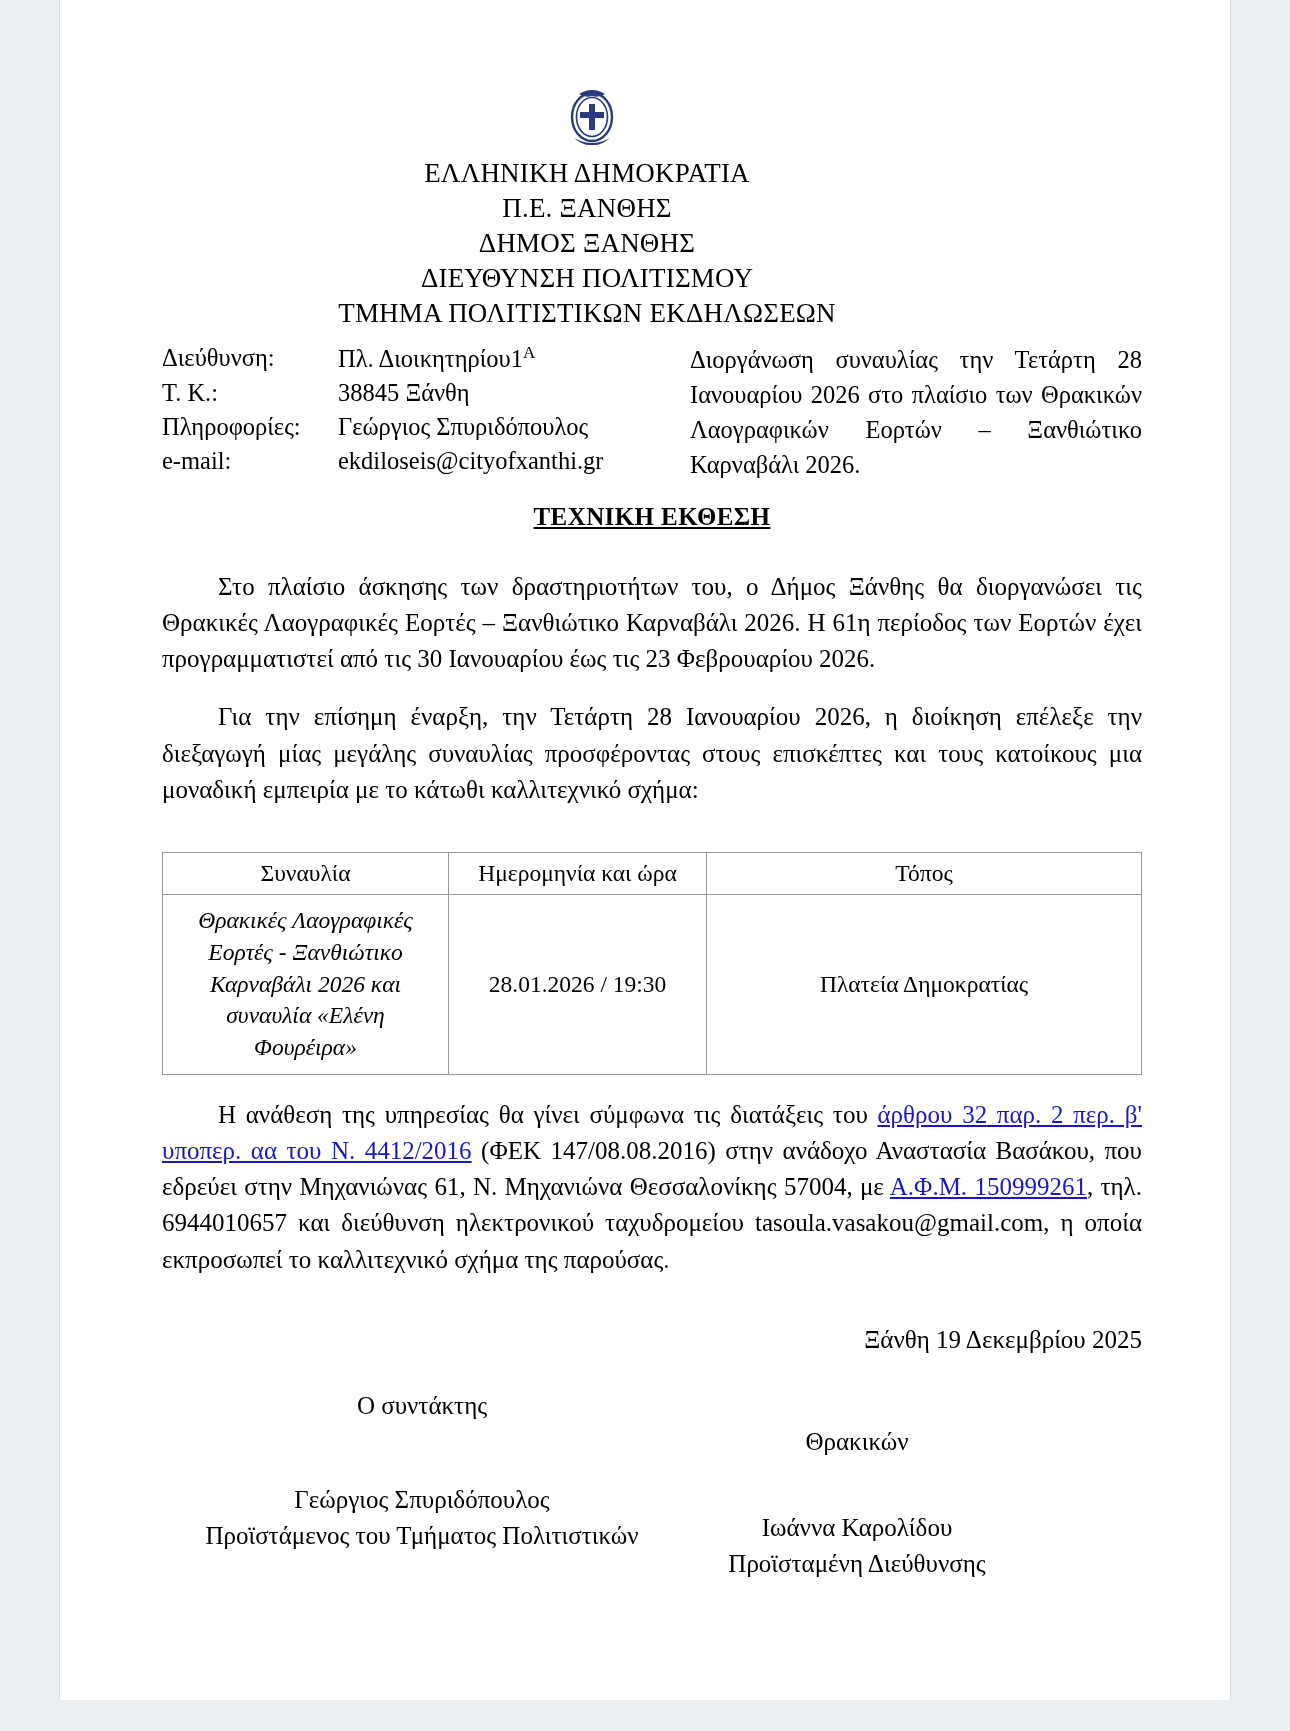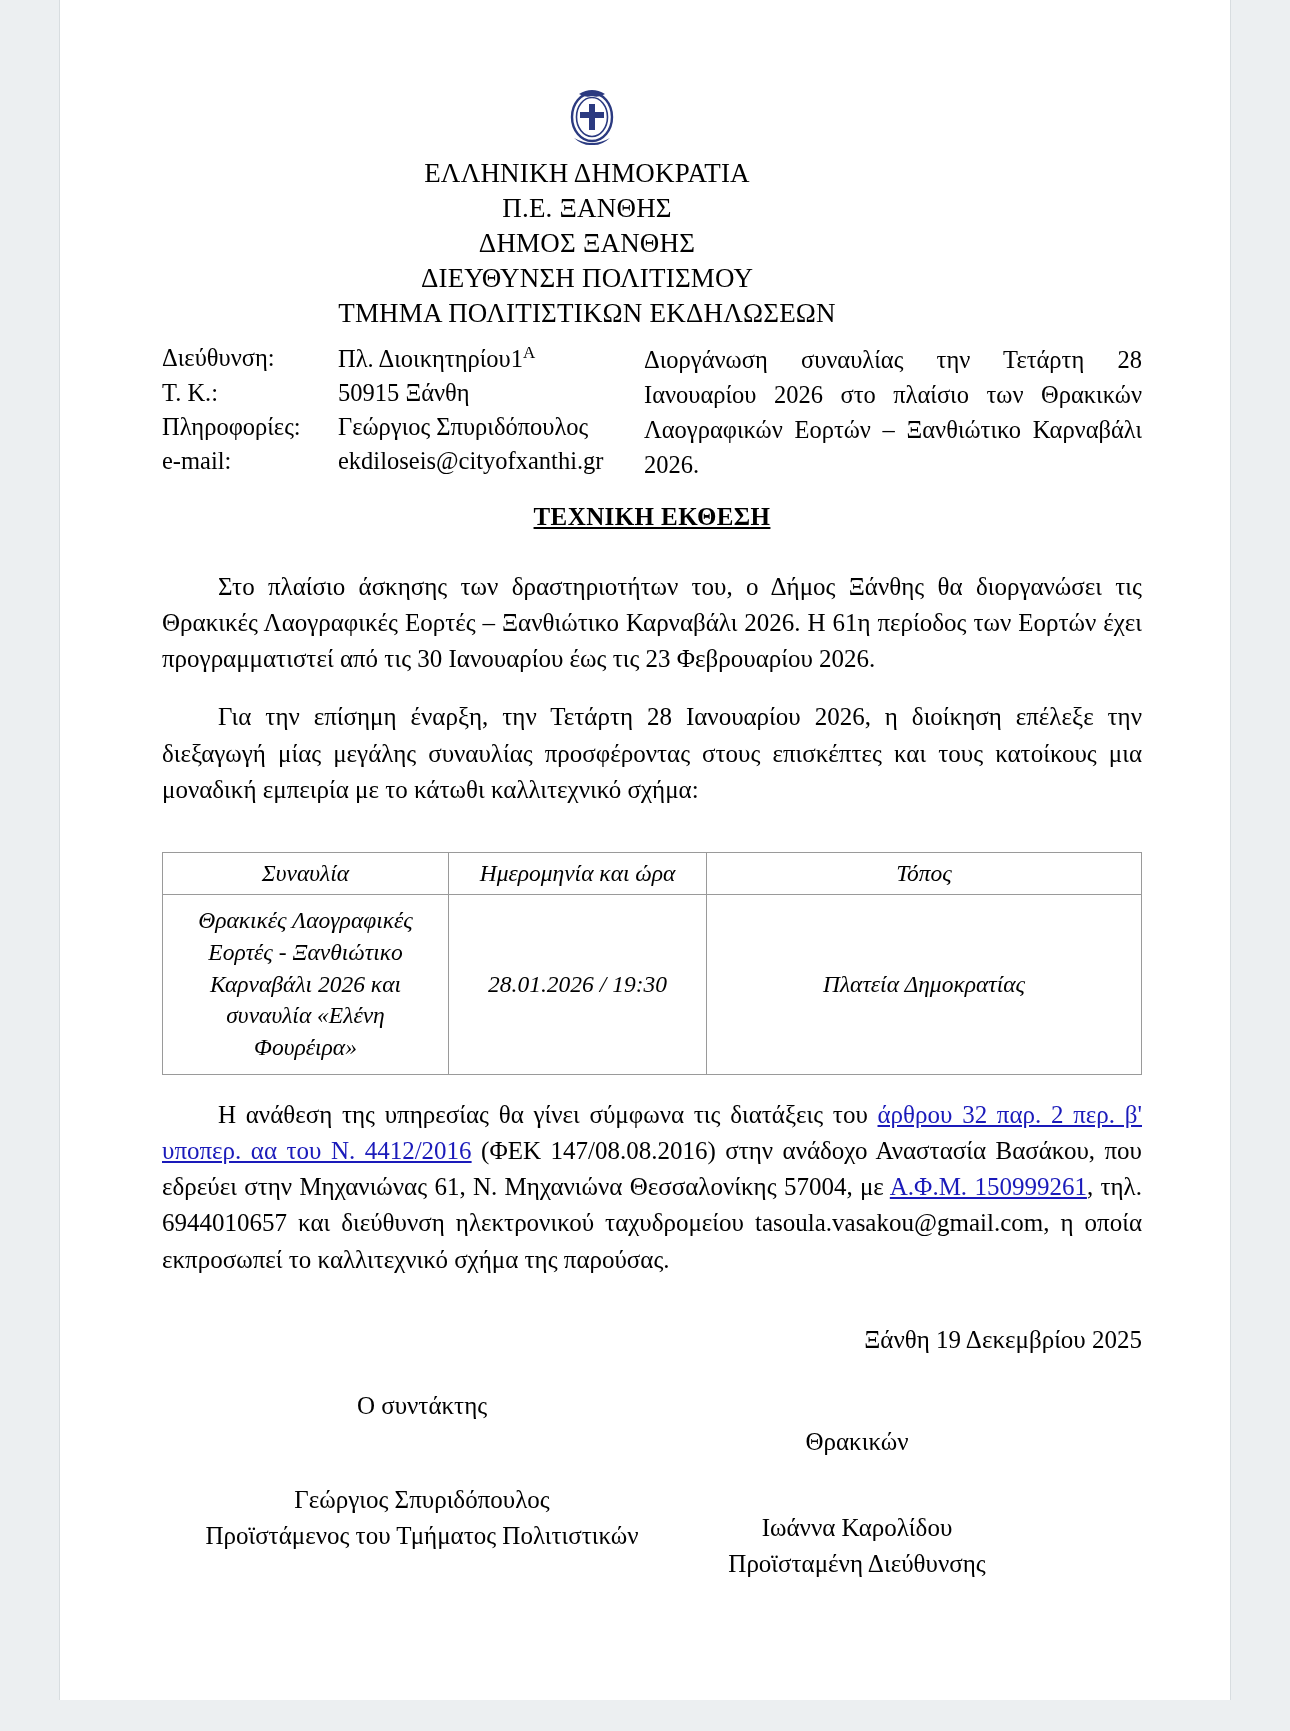"Διεύθυνση:" .info-row { gap: none -> 46px }
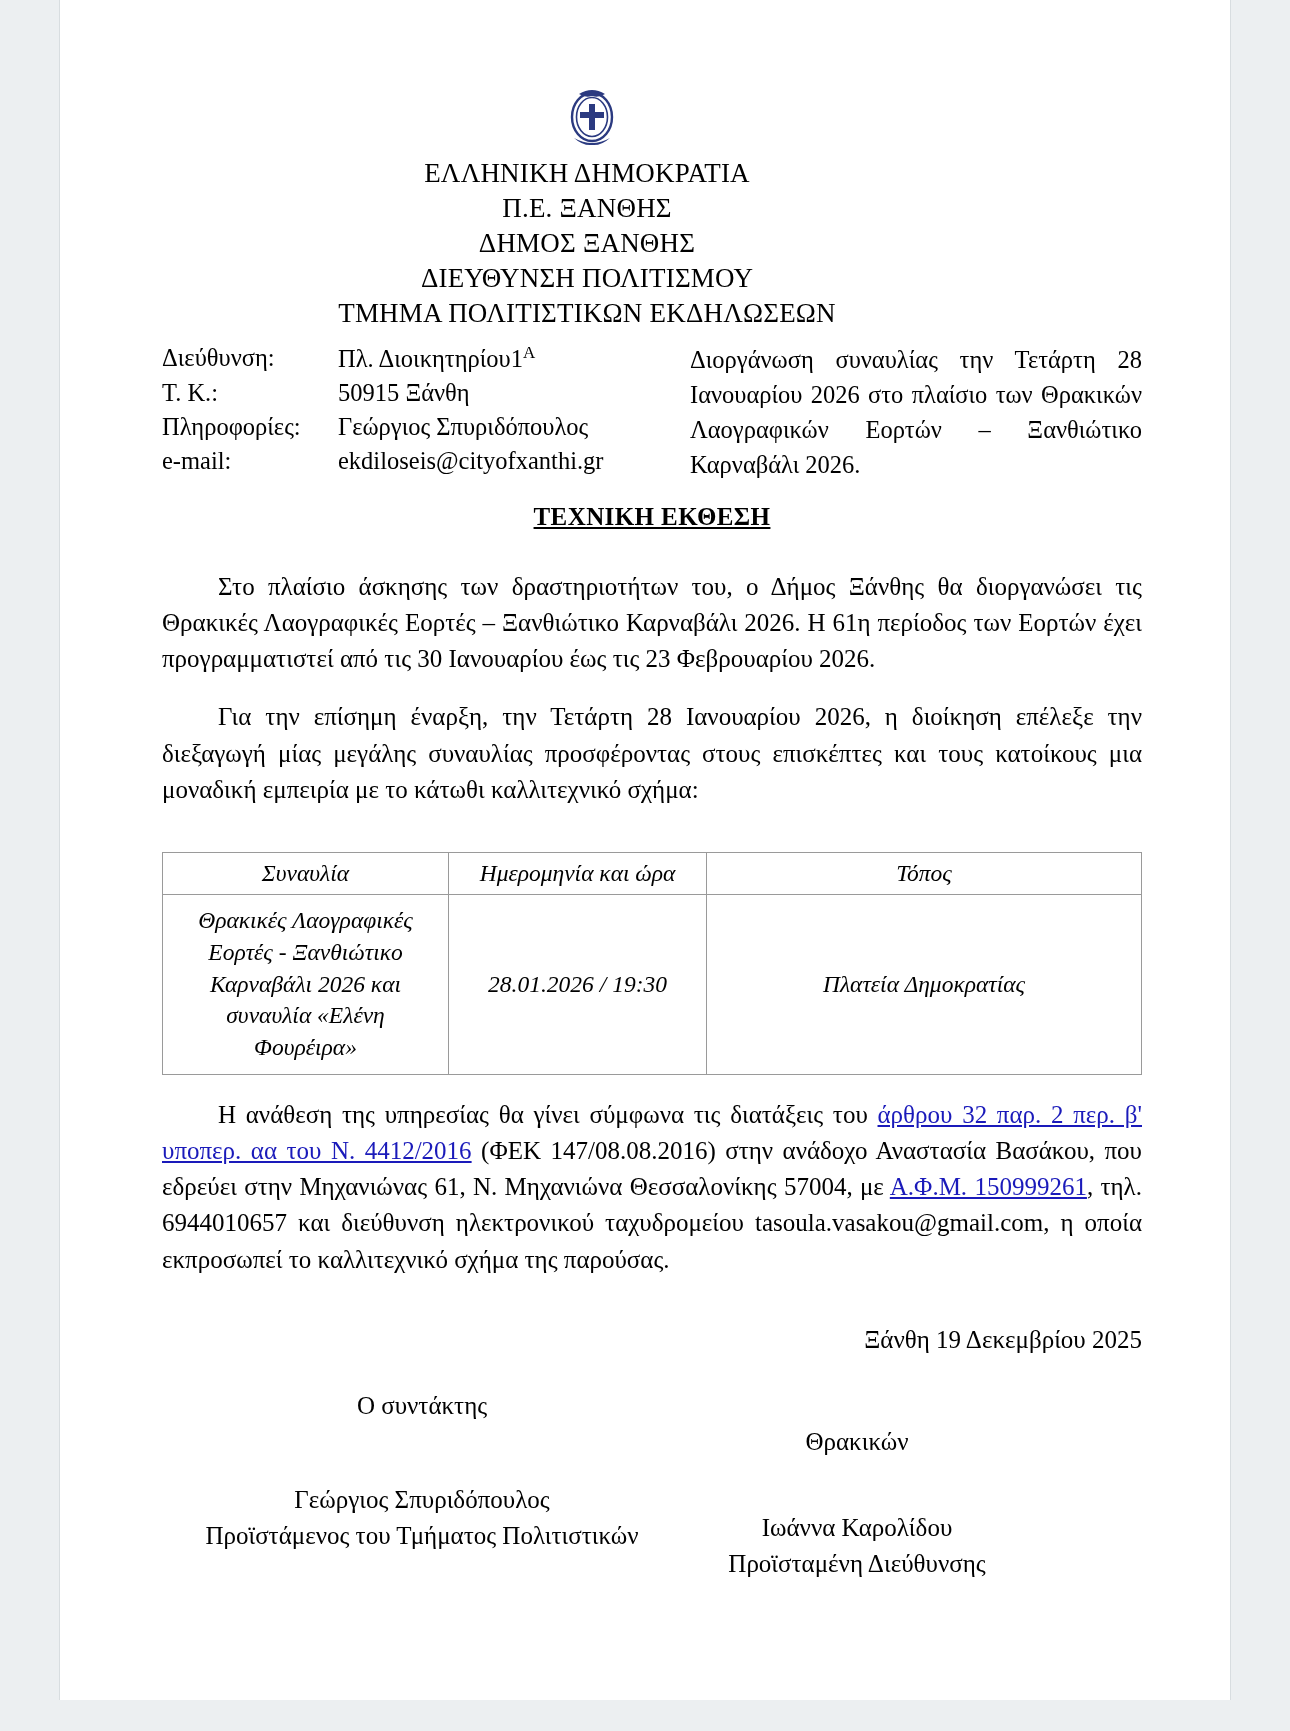"50915 Ξάνθη" span.info-value { text: 50915 -> 38845 }
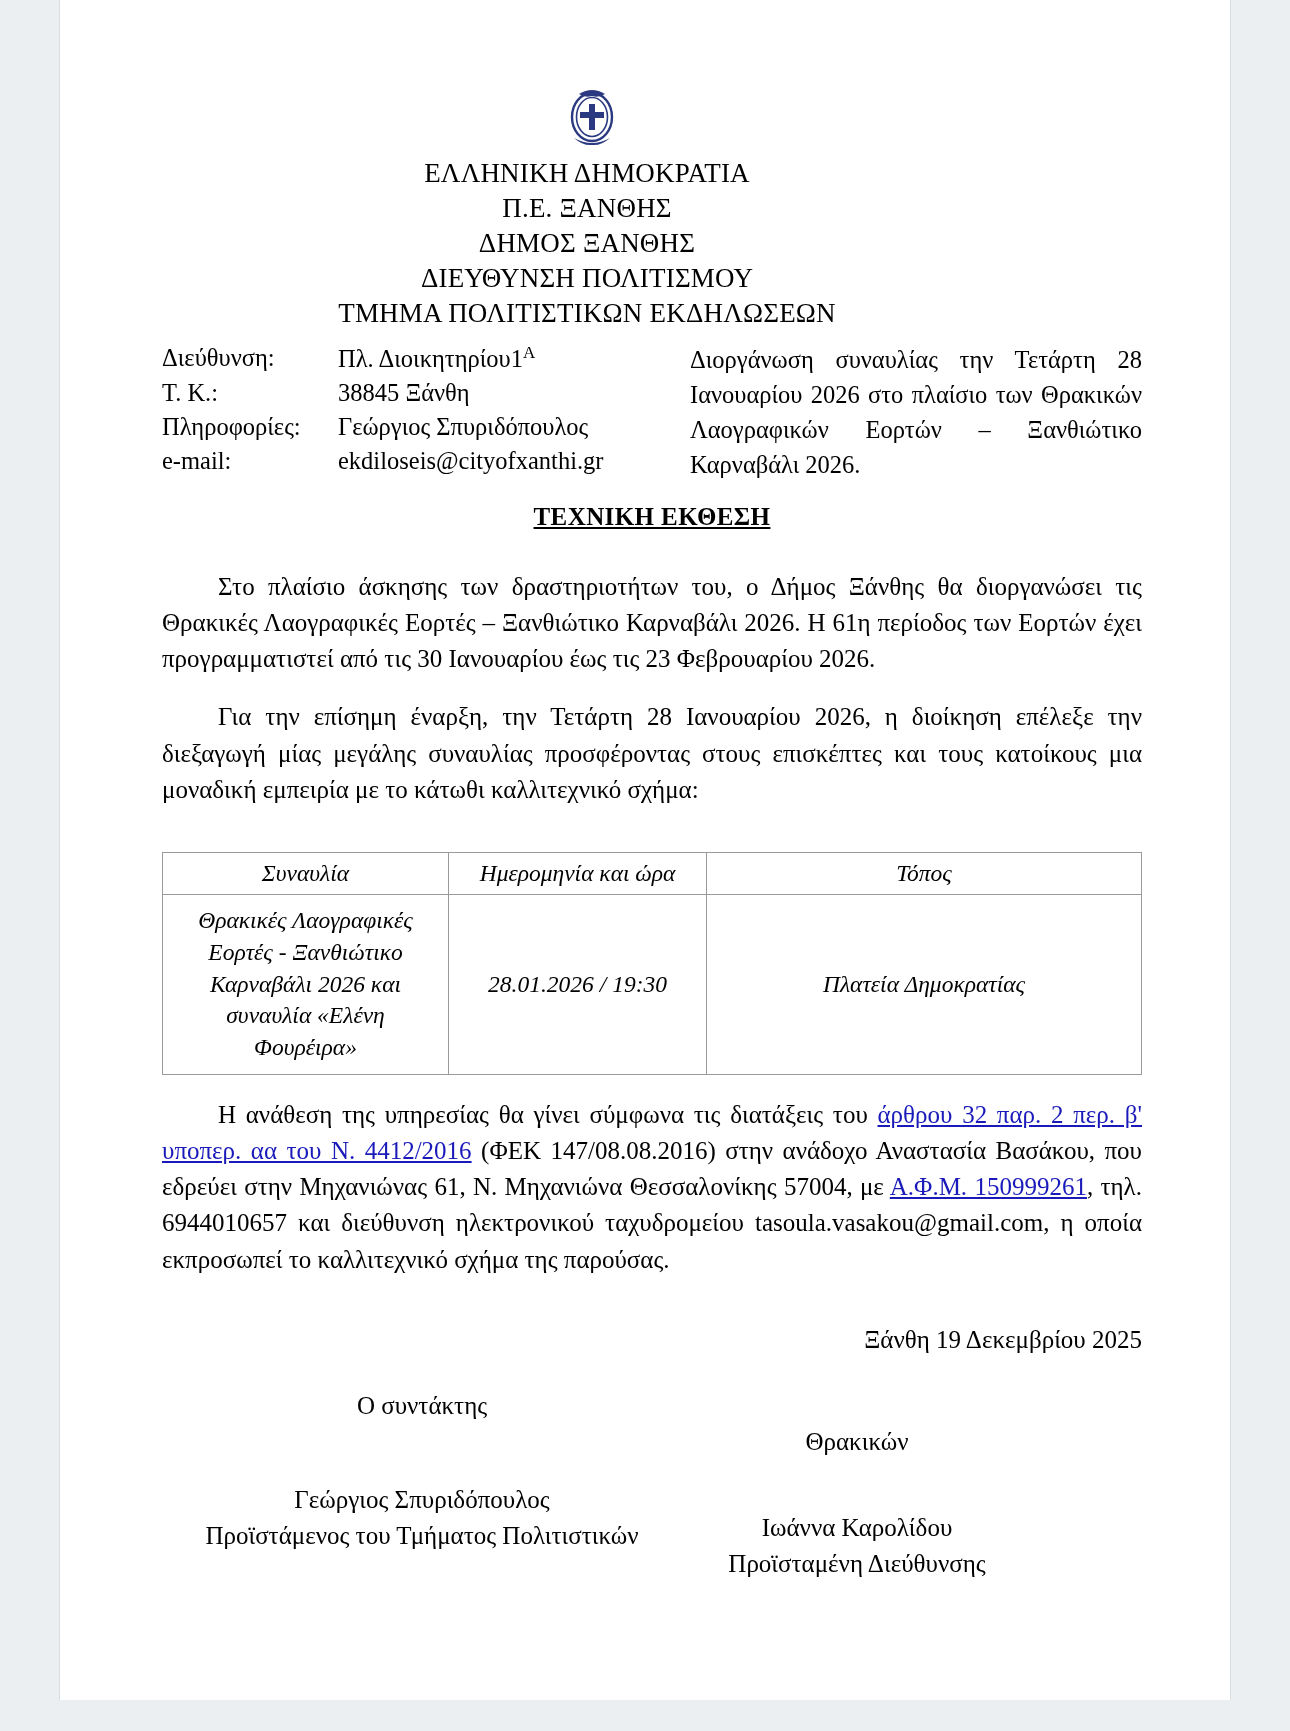"Συναυλία" table.concert td, table.concert th { font-style: italic -> none }
